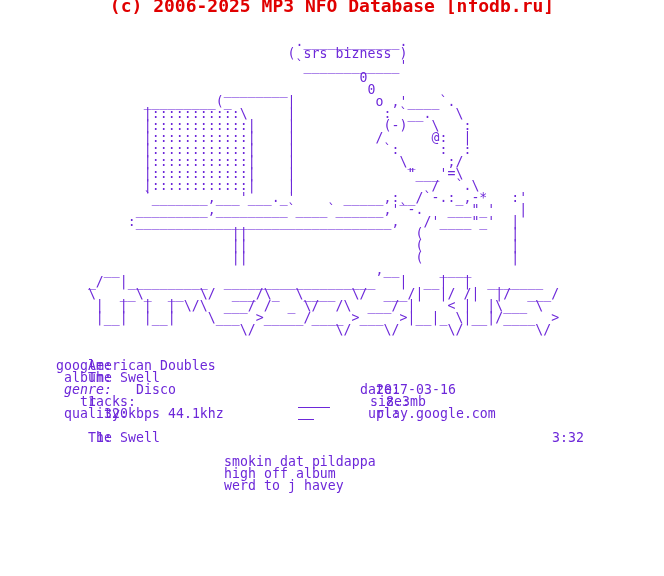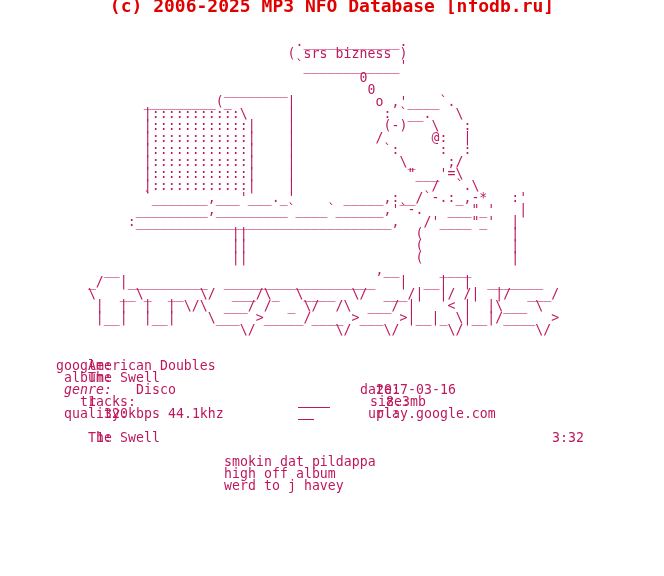".____________." .nfo { color: #be185d -> #6d28d9 }
